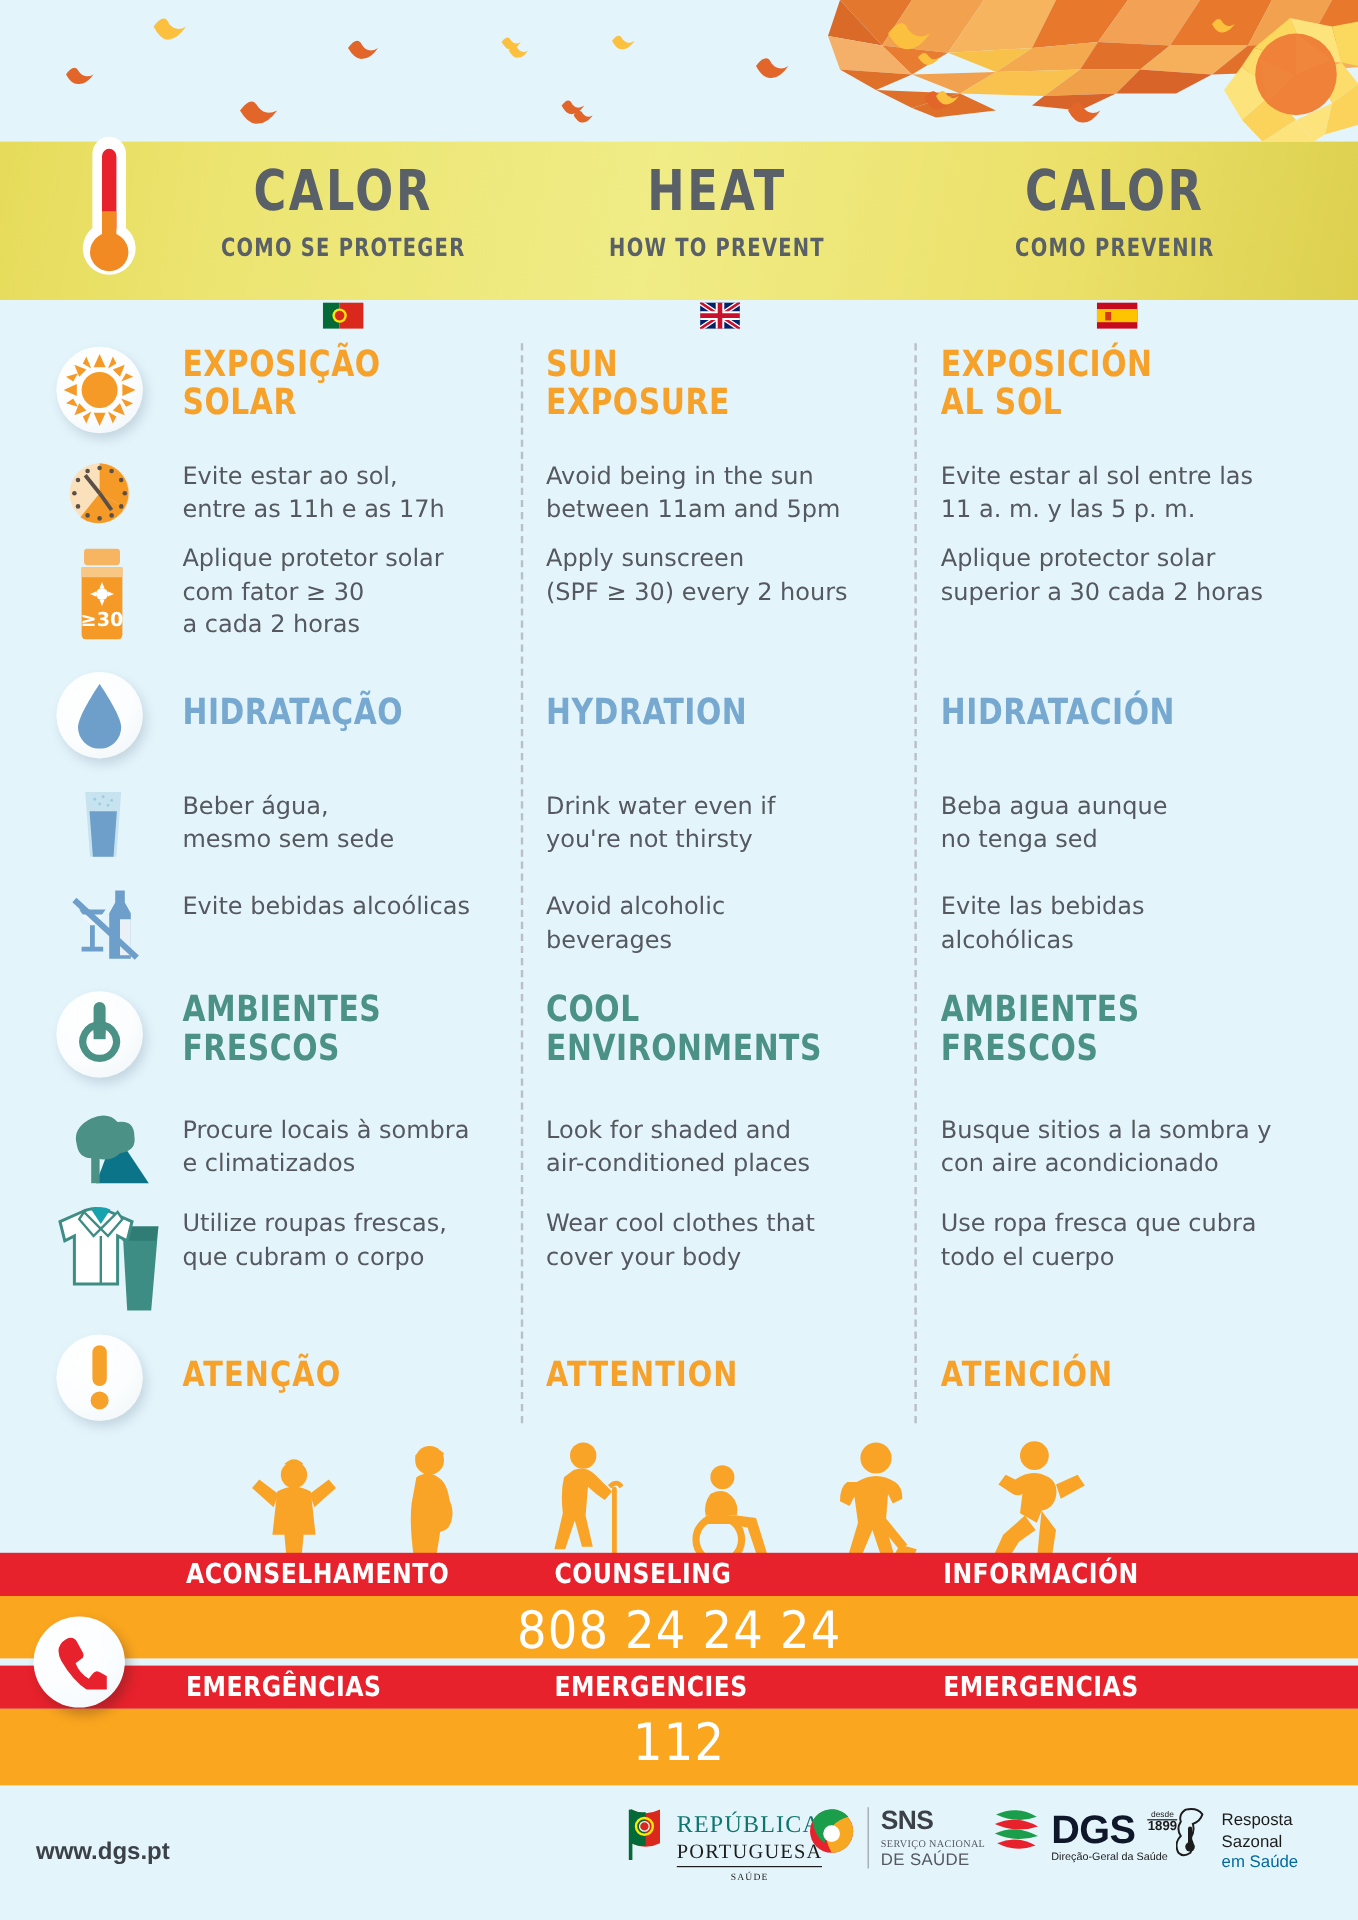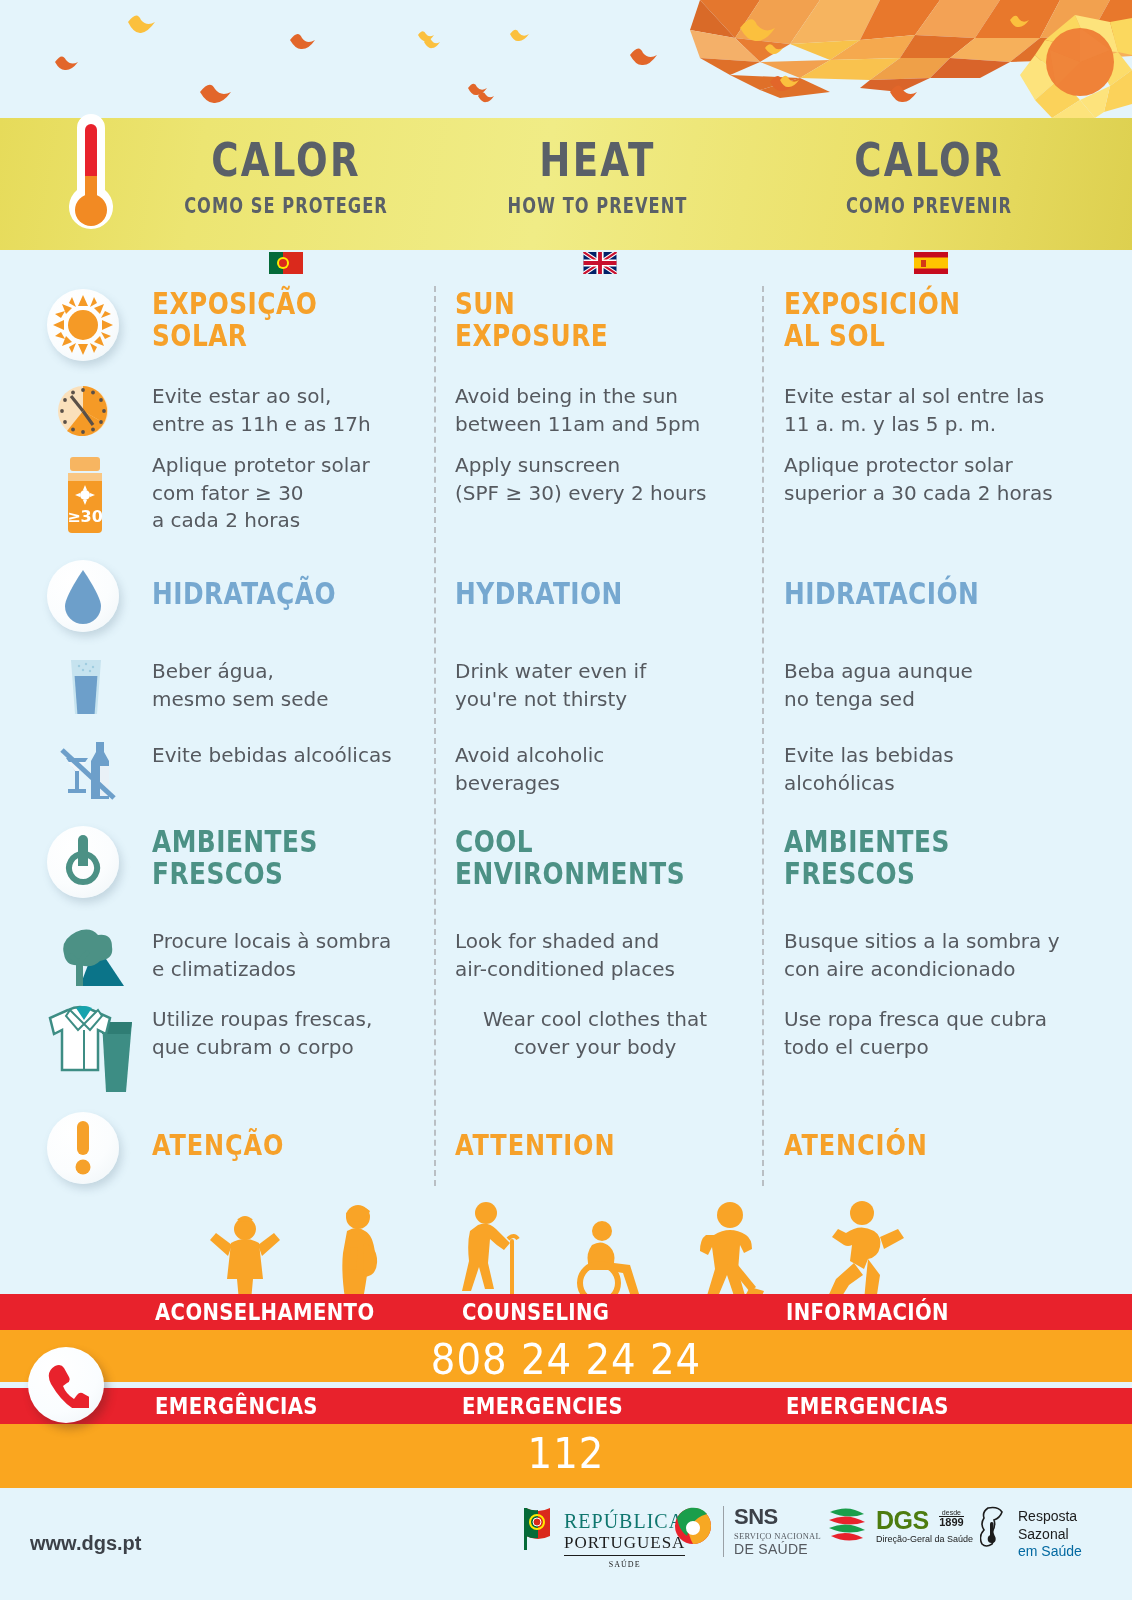"Wear cool clothes that" div.body-txt { text-align: center -> none }
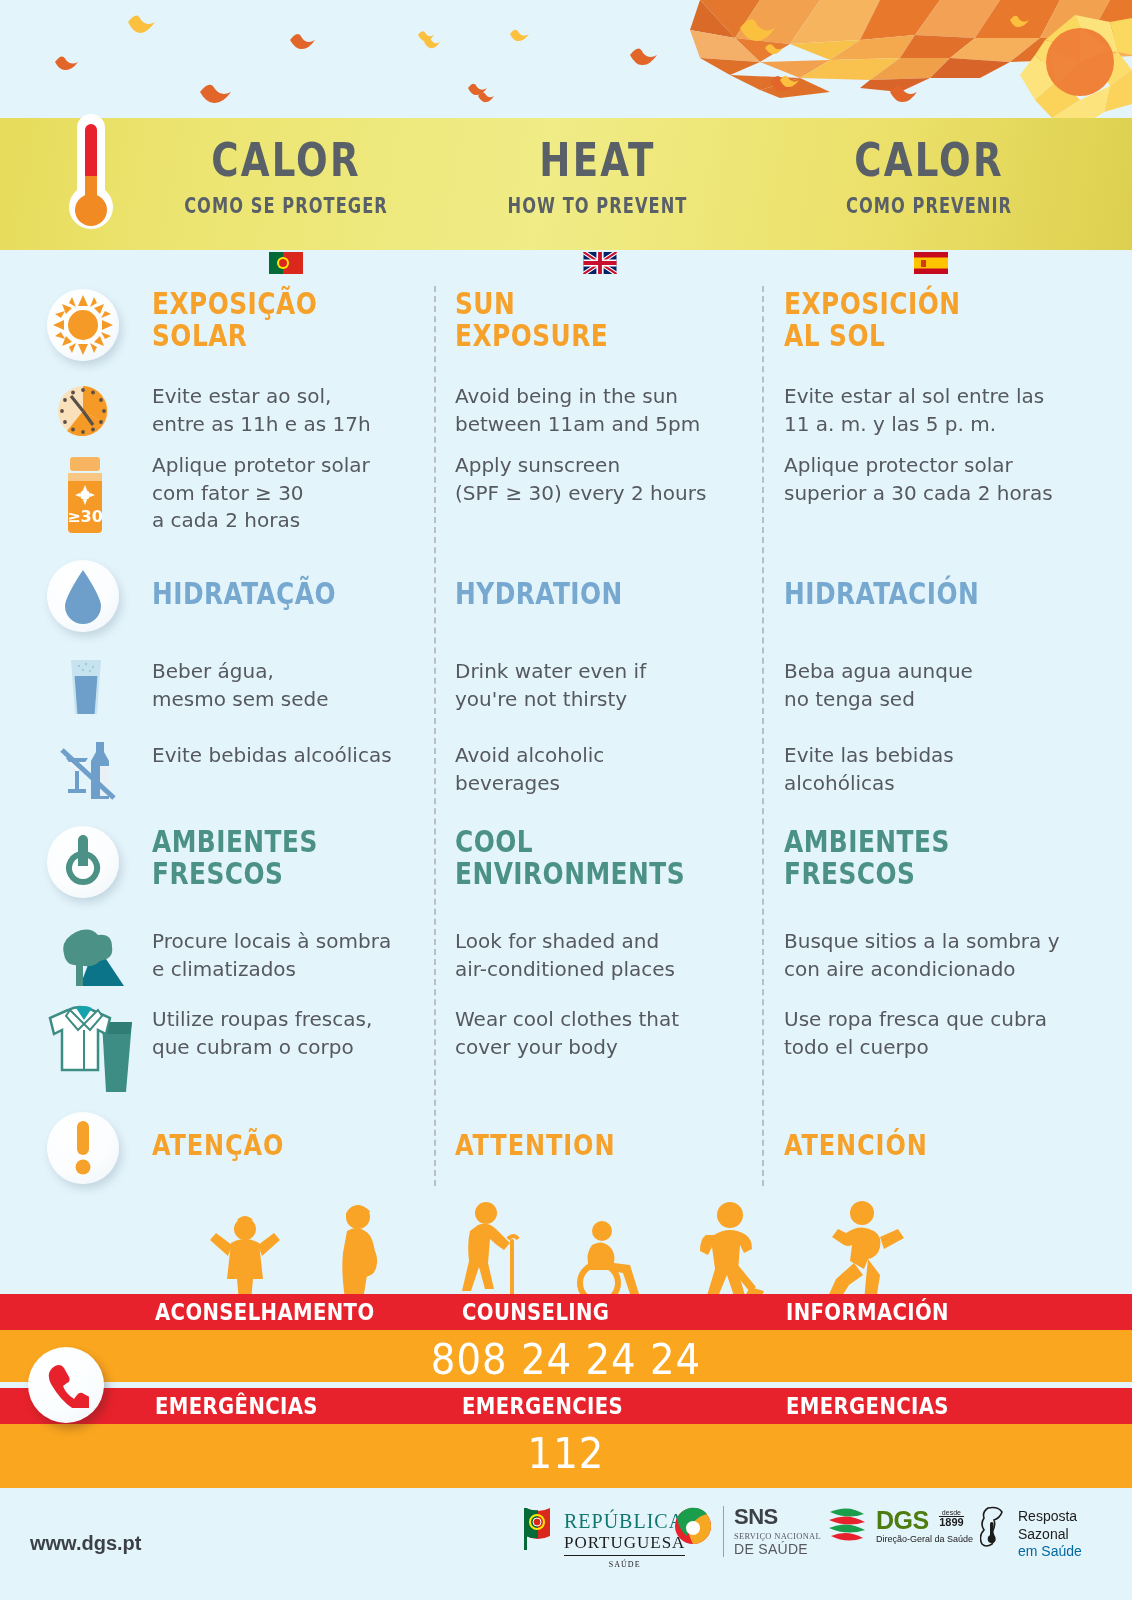"DGS" span { color: #4d7c0f -> #0f172a; font-size: 25px -> 33px }
